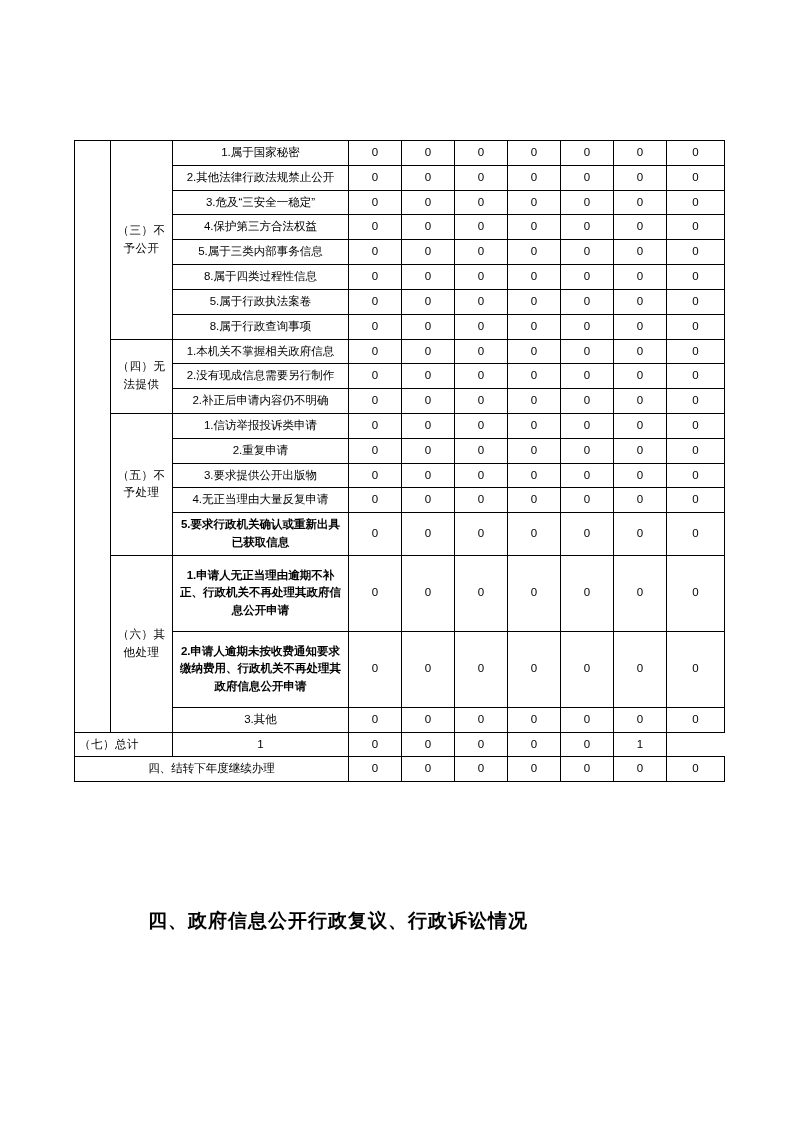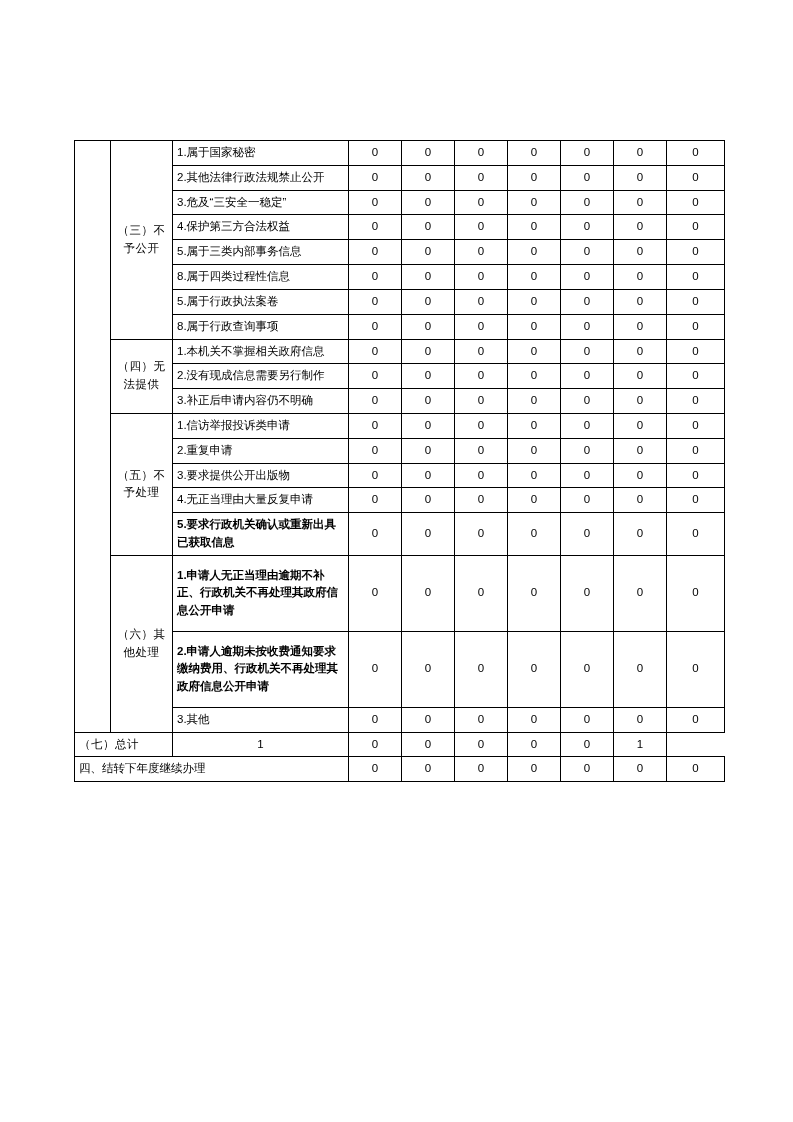"1.属于国家秘密" td.c-item { text-align: left -> center }
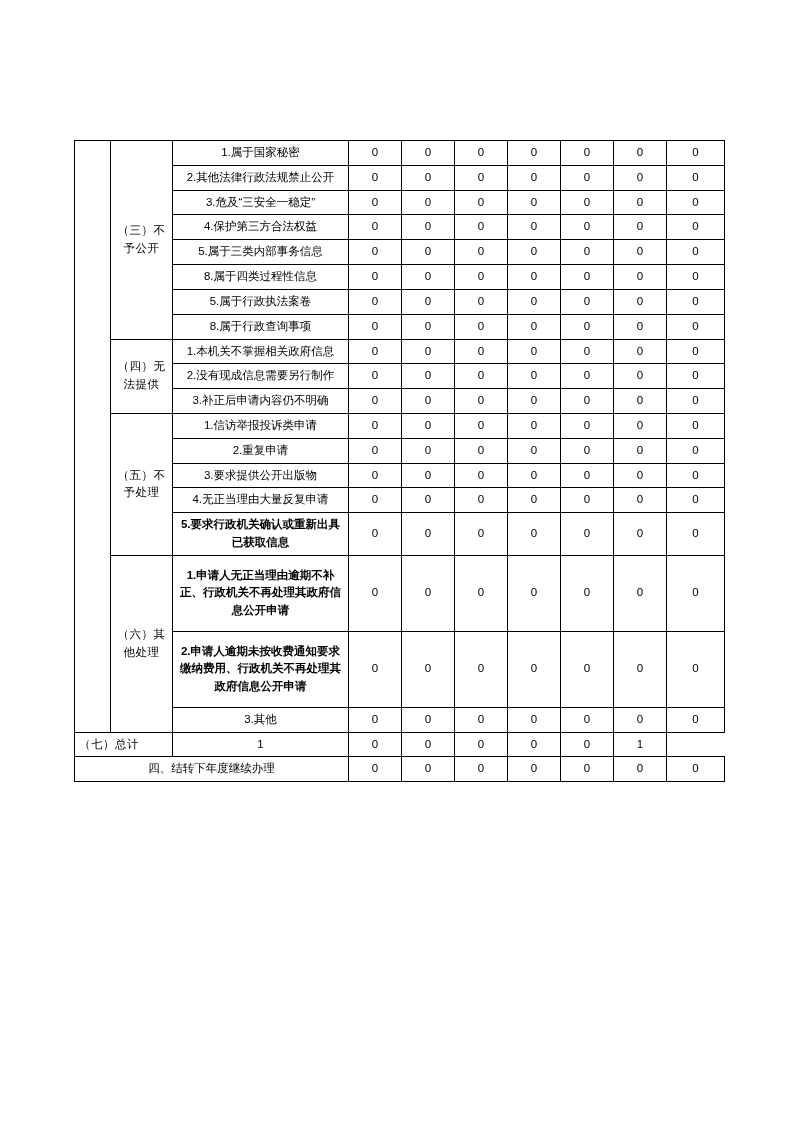"3.补正后申请内容仍不明确" td.c-item { text: 3 -> 2 }
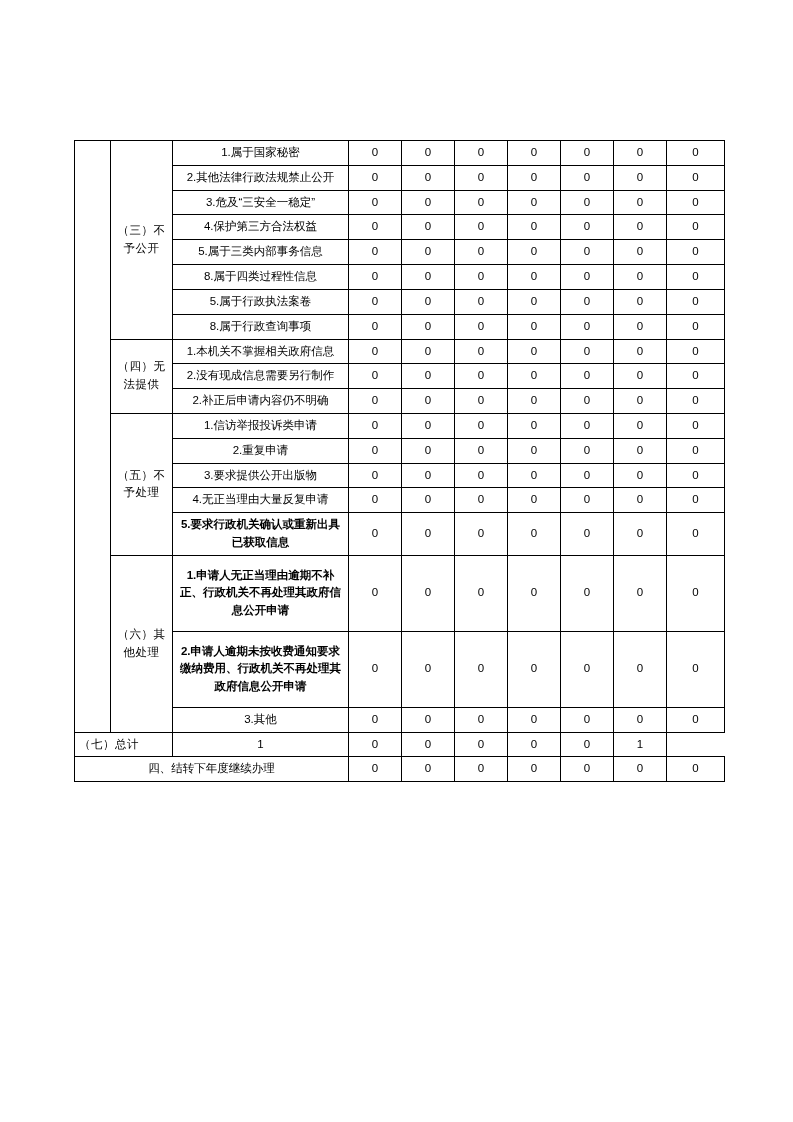"四、政府信息公开行政复议、行政诉讼情况" div.heading { html: none -> <div>四、政府信息公开行政复议、行政诉讼情况</div> }
